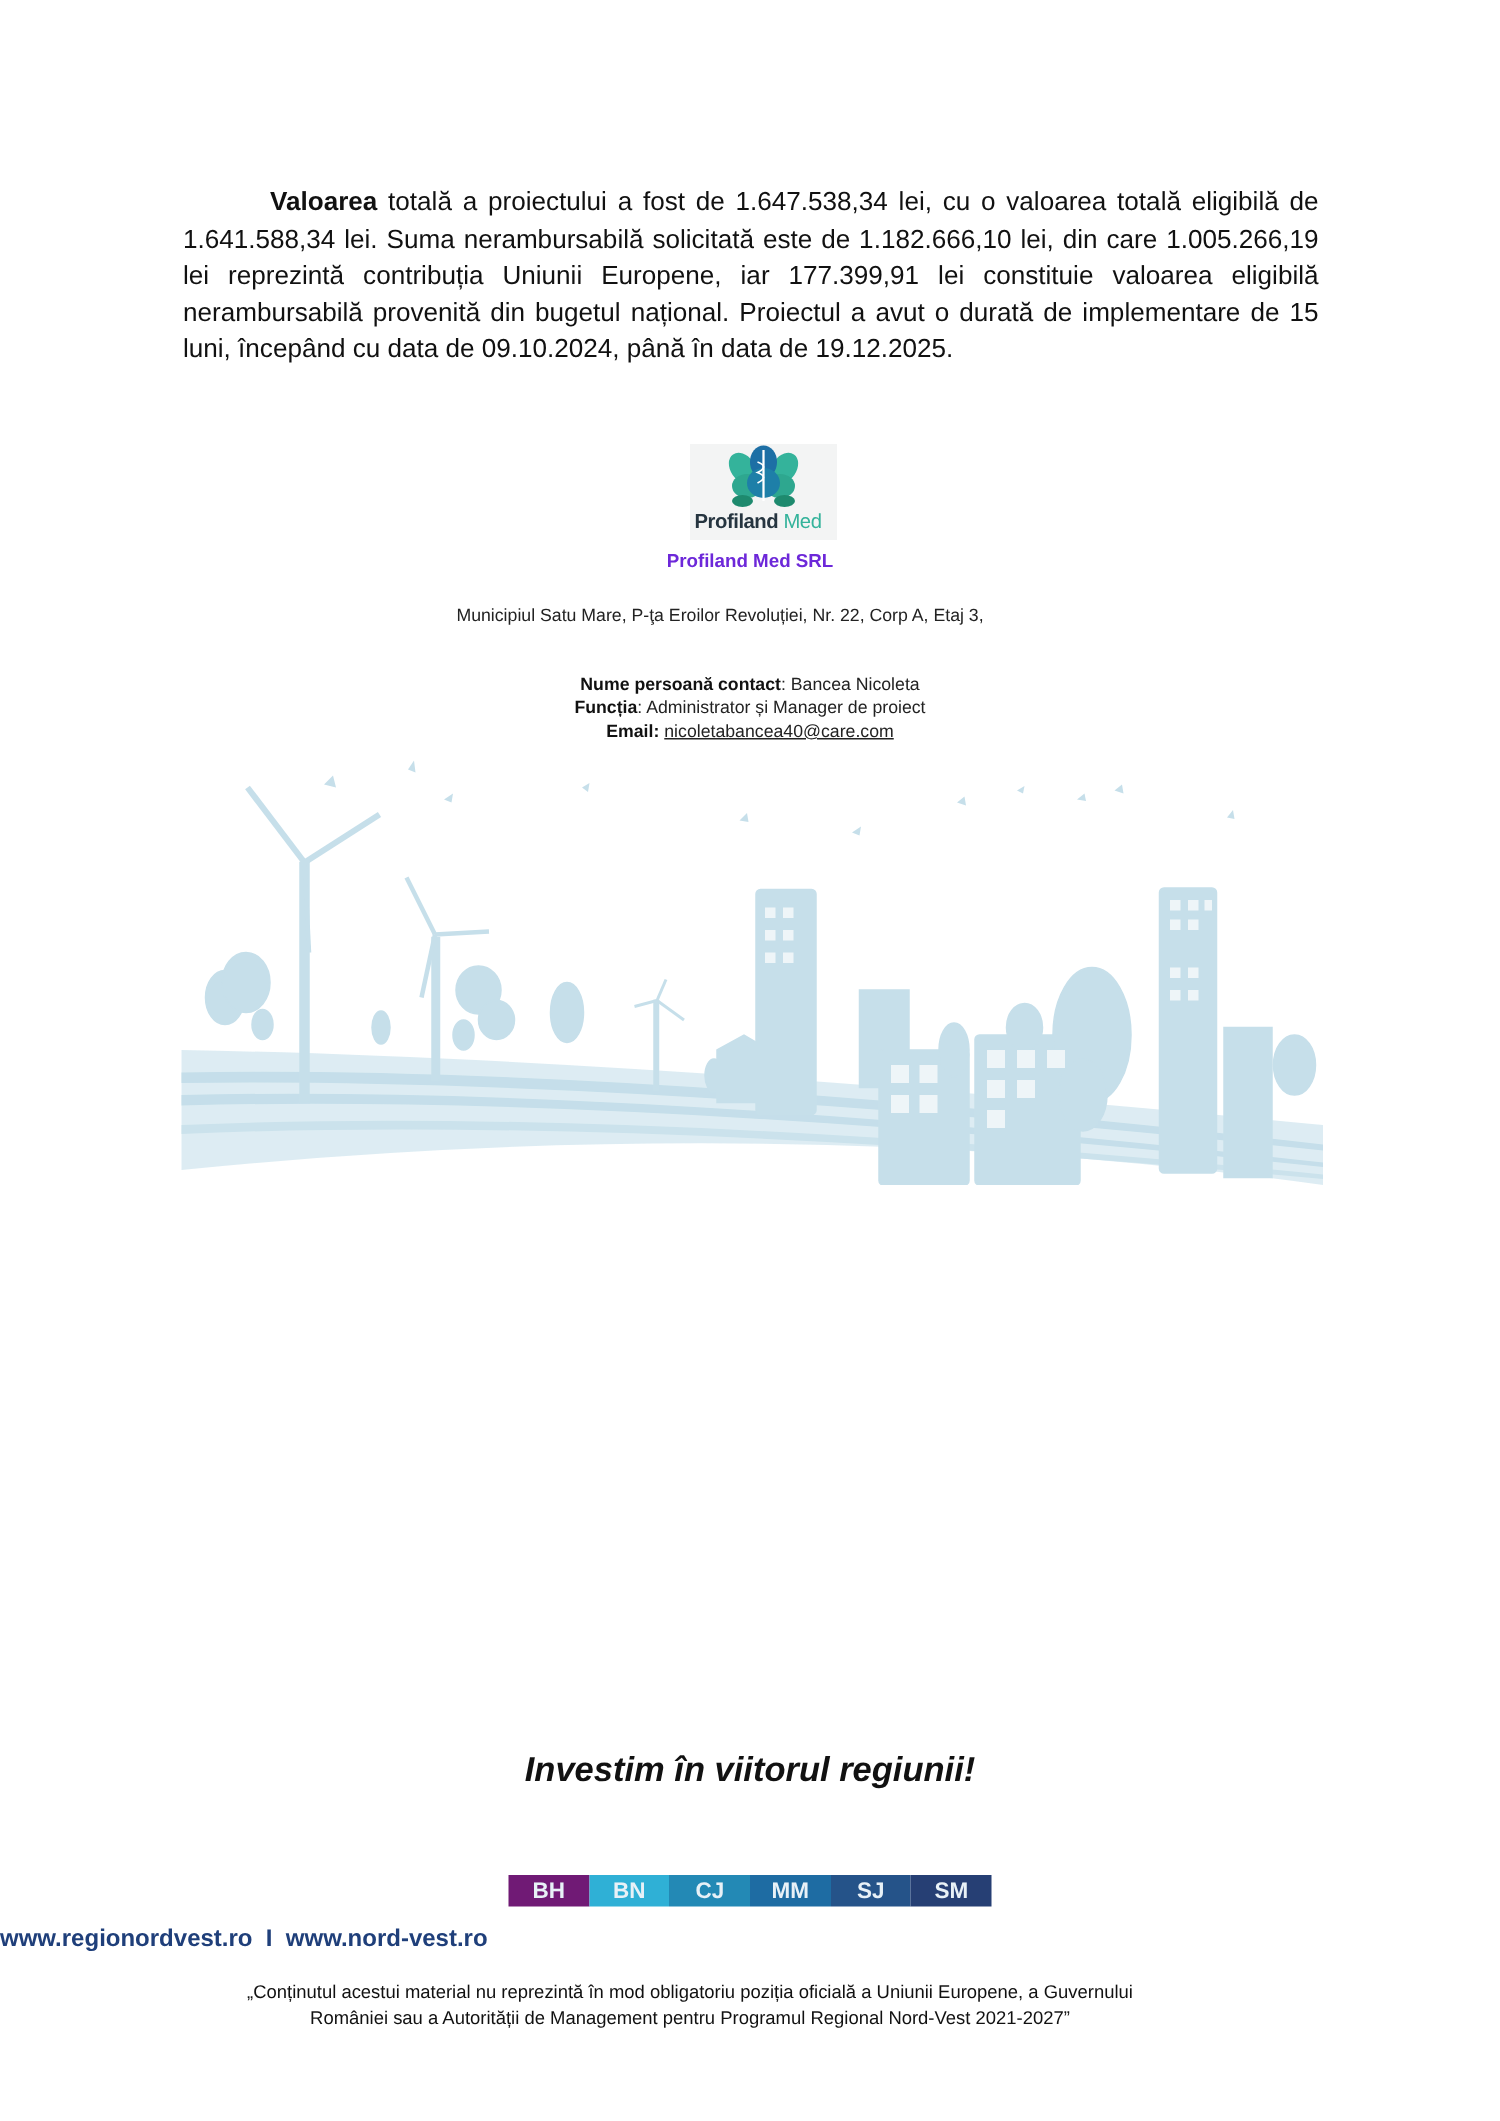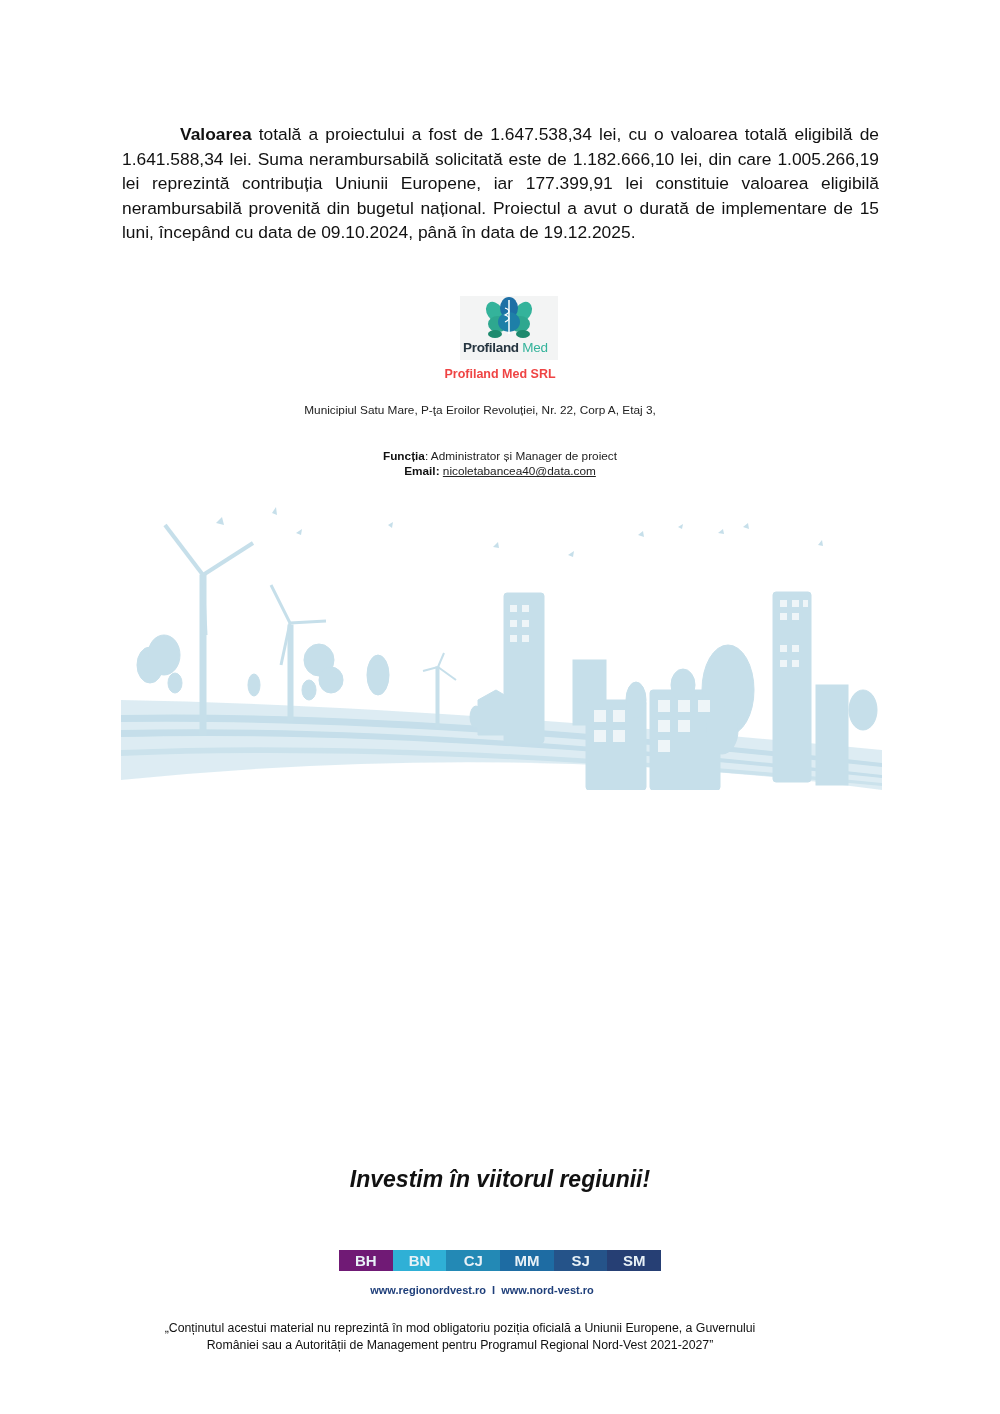"Profiland Med SRL" .company { color: #ef4444 -> #6d28d9 }
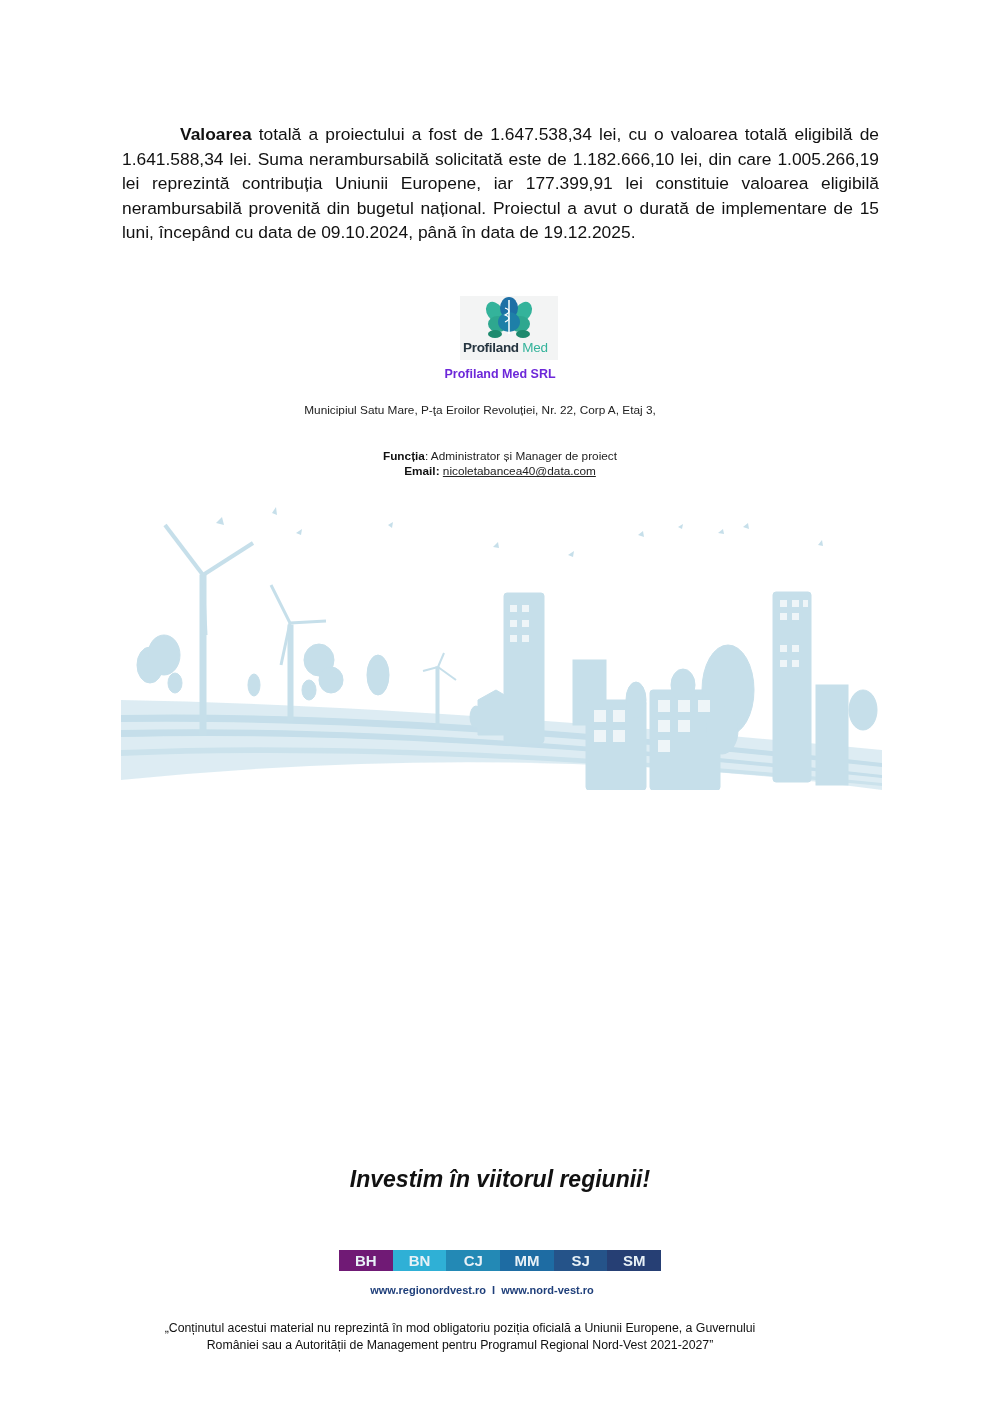"Nume persoană contact: Bancea Nicoleta" div { html: none -> <div><span>Nume persoană contact</span><span>: Bancea Nicoleta</span></div> }
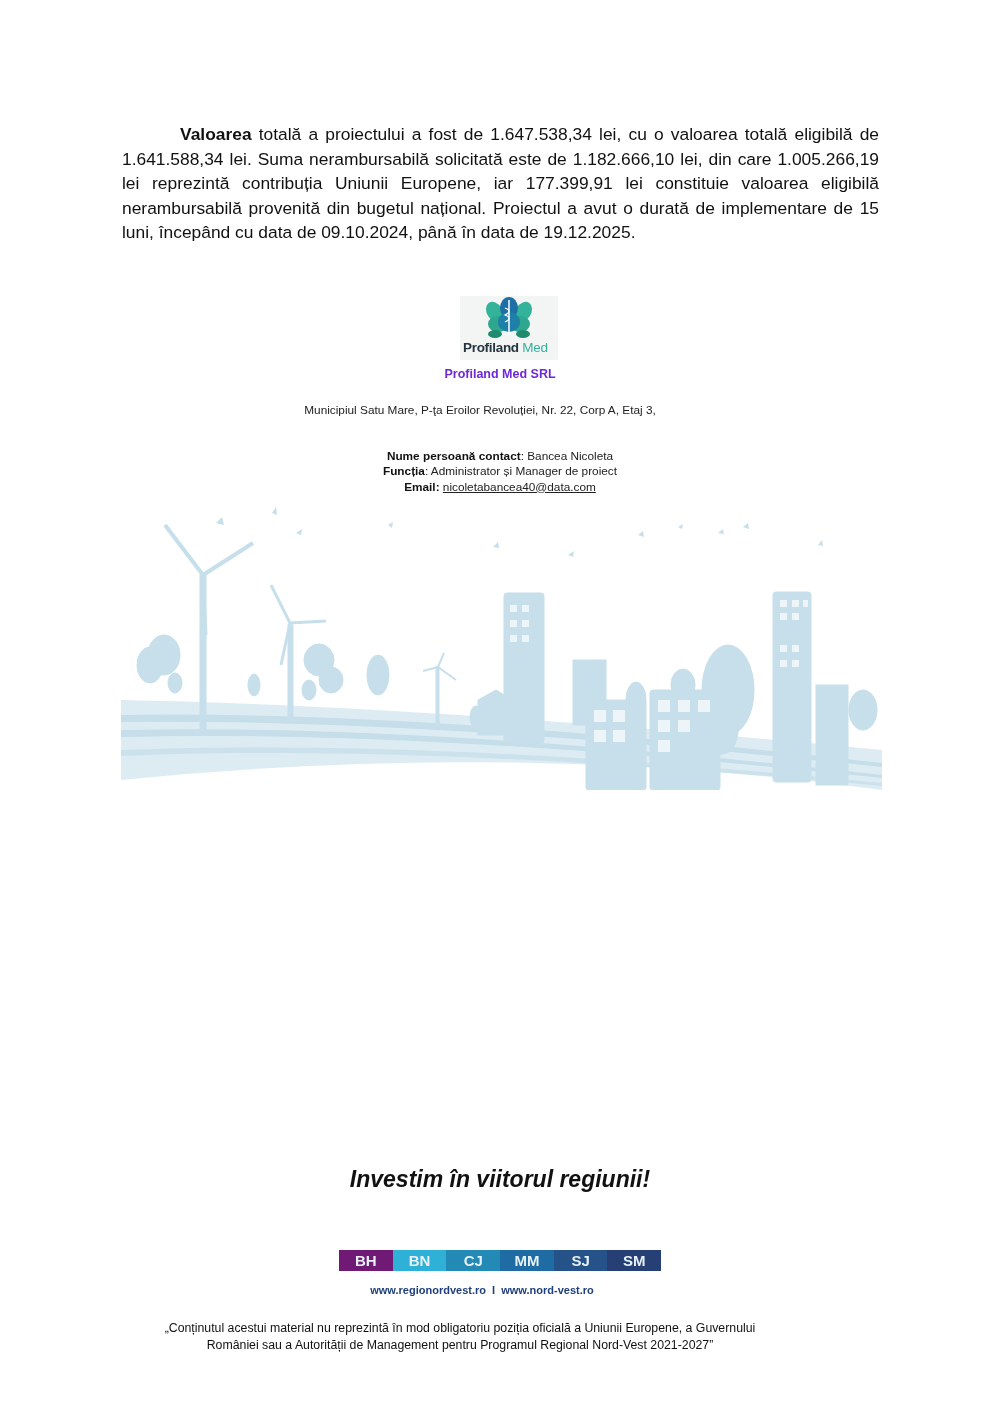"nicoletabancea40@data.com" a { text: nicoletabancea40@data.com -> nicoletabancea40@care.com }
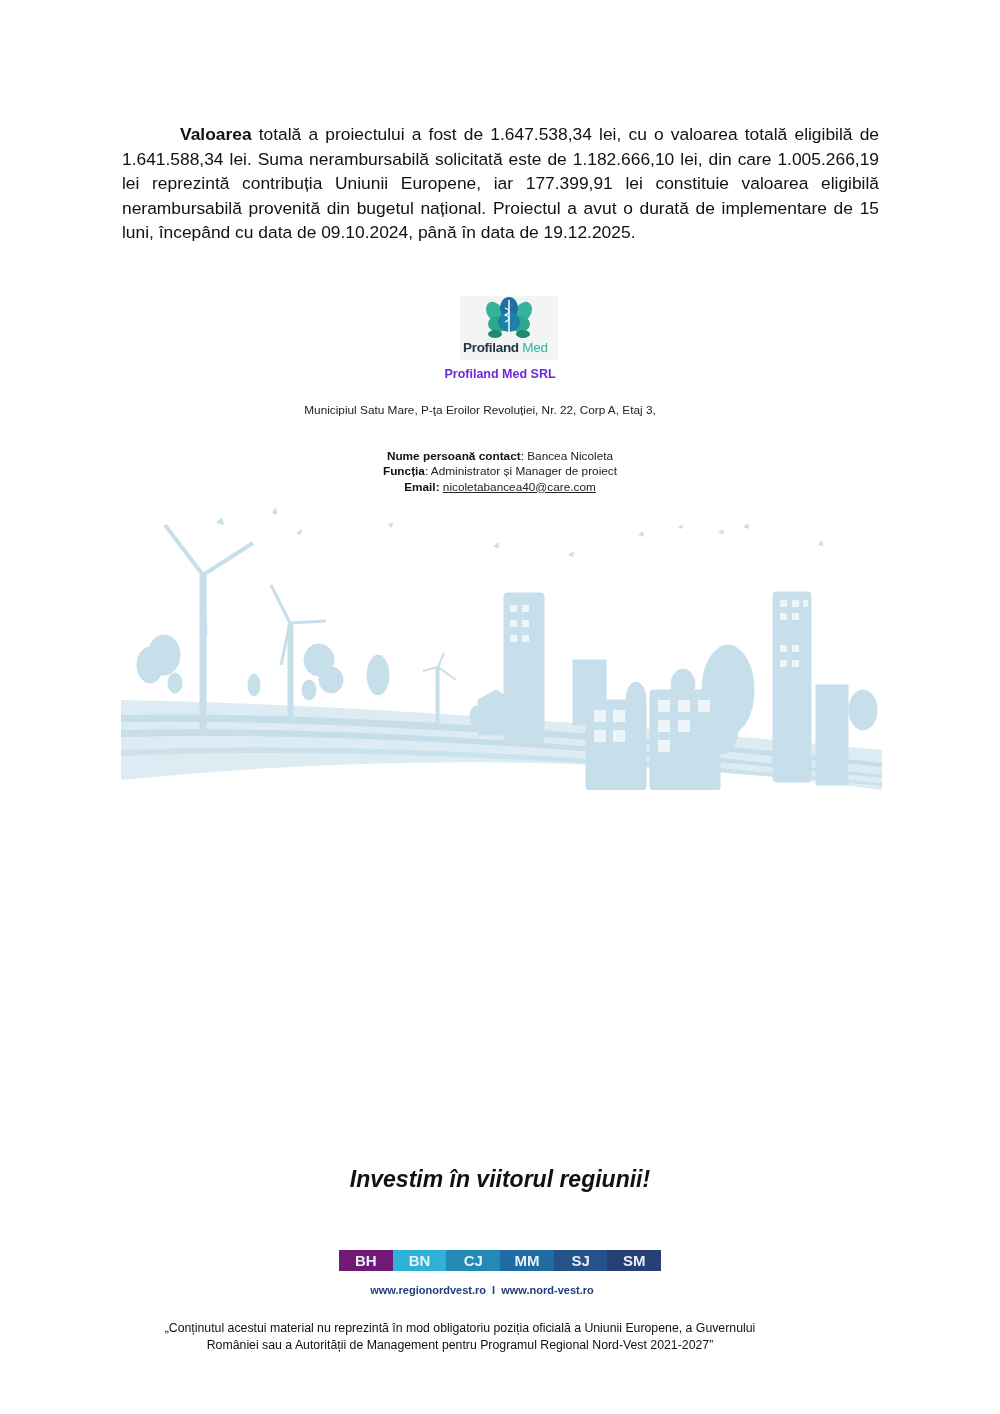"www.regionordvest.ro I www.nord-vest.ro" .sites { font-size: 11px -> 16px; text-align: center -> none }
